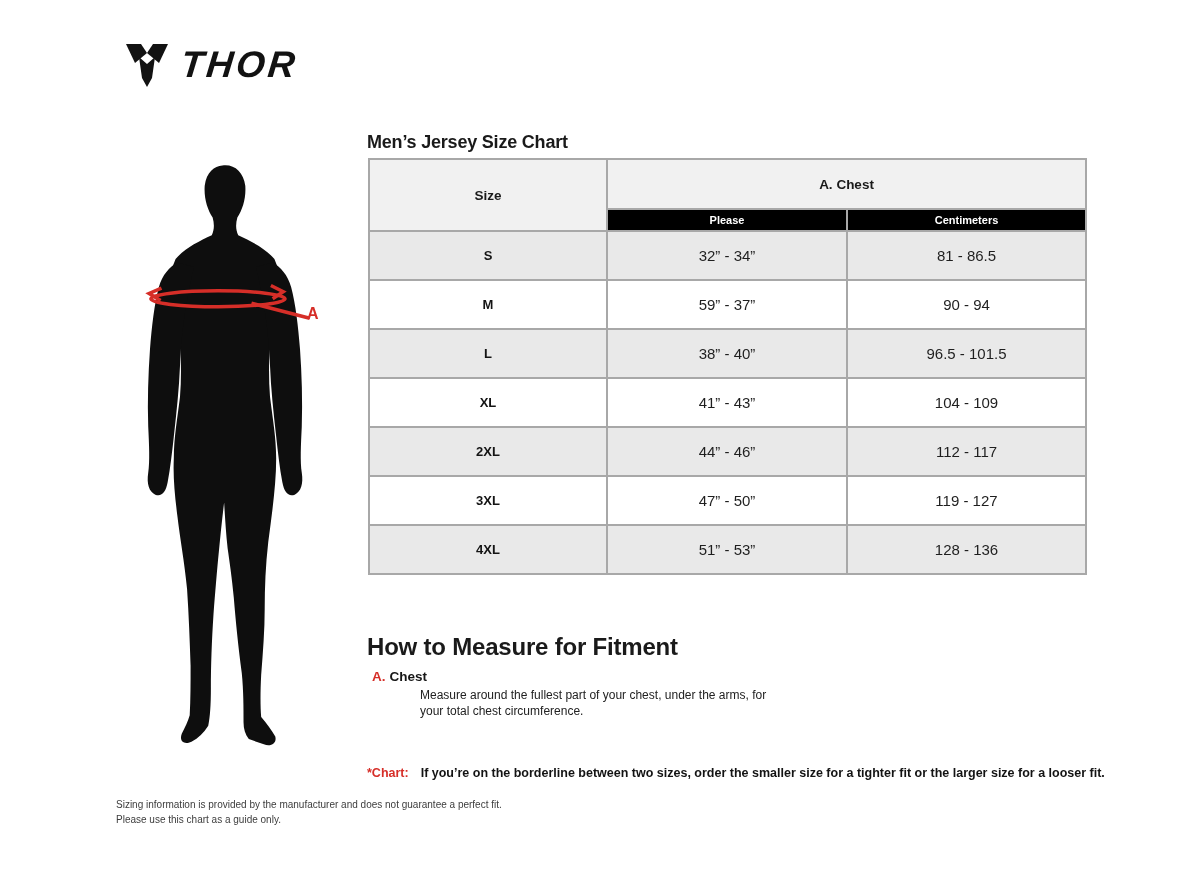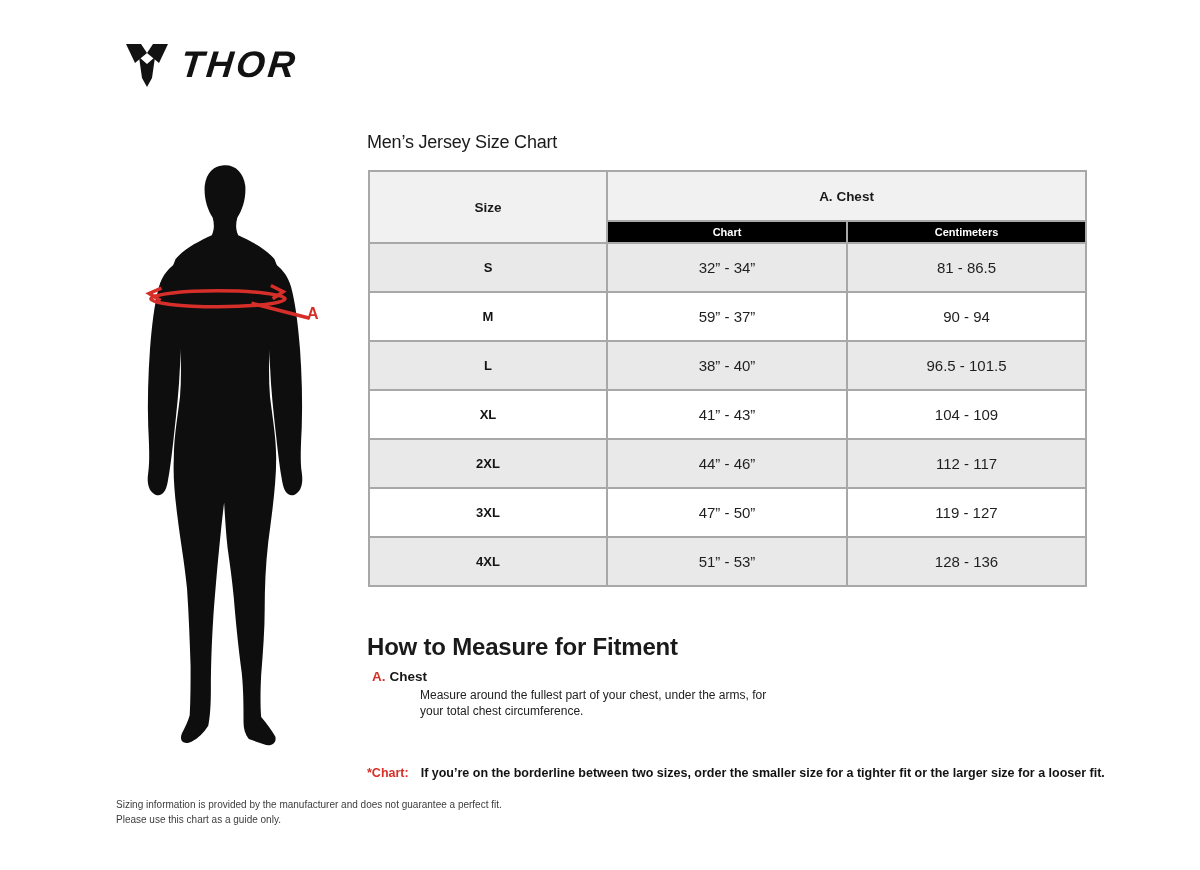"Men’s Jersey Size Chart" .chart-title { font-weight: normal -> bold }
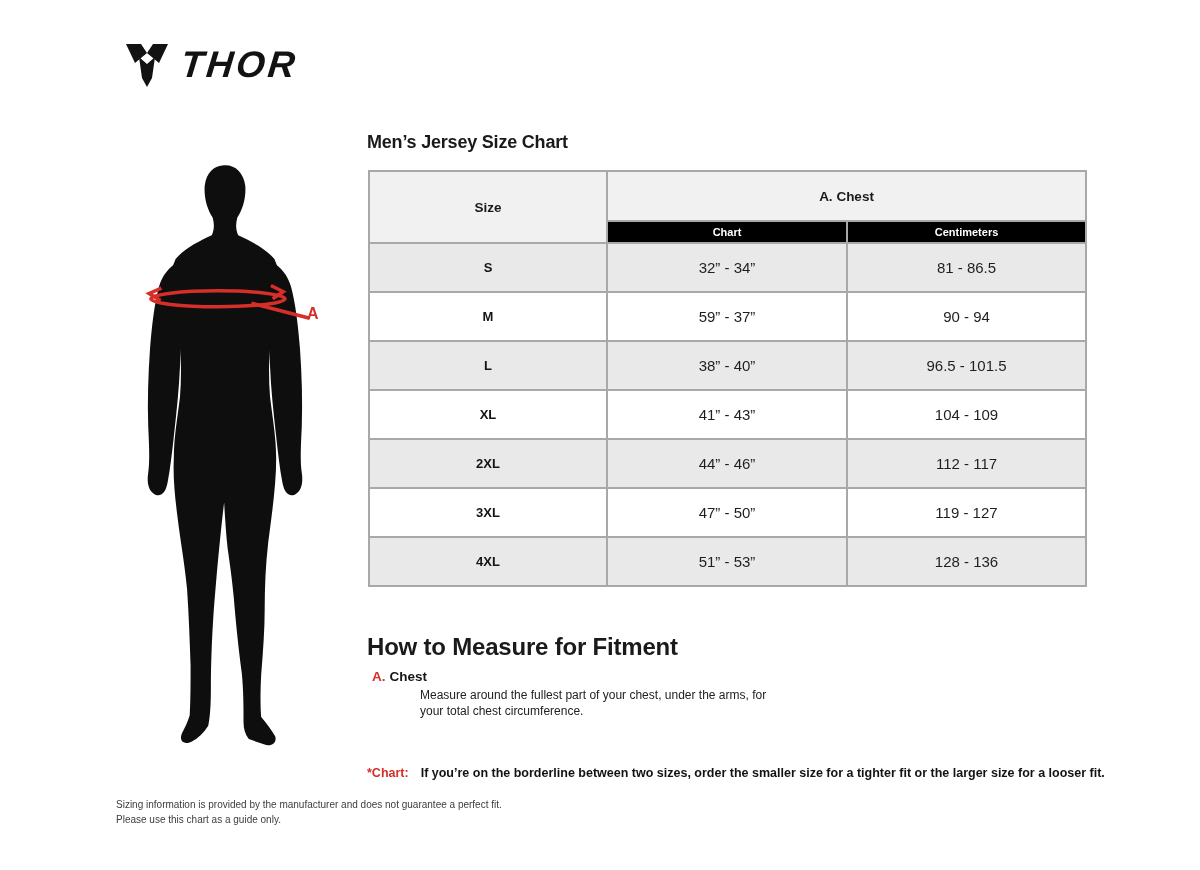"Size" .size-table { top: 170px -> 158px }
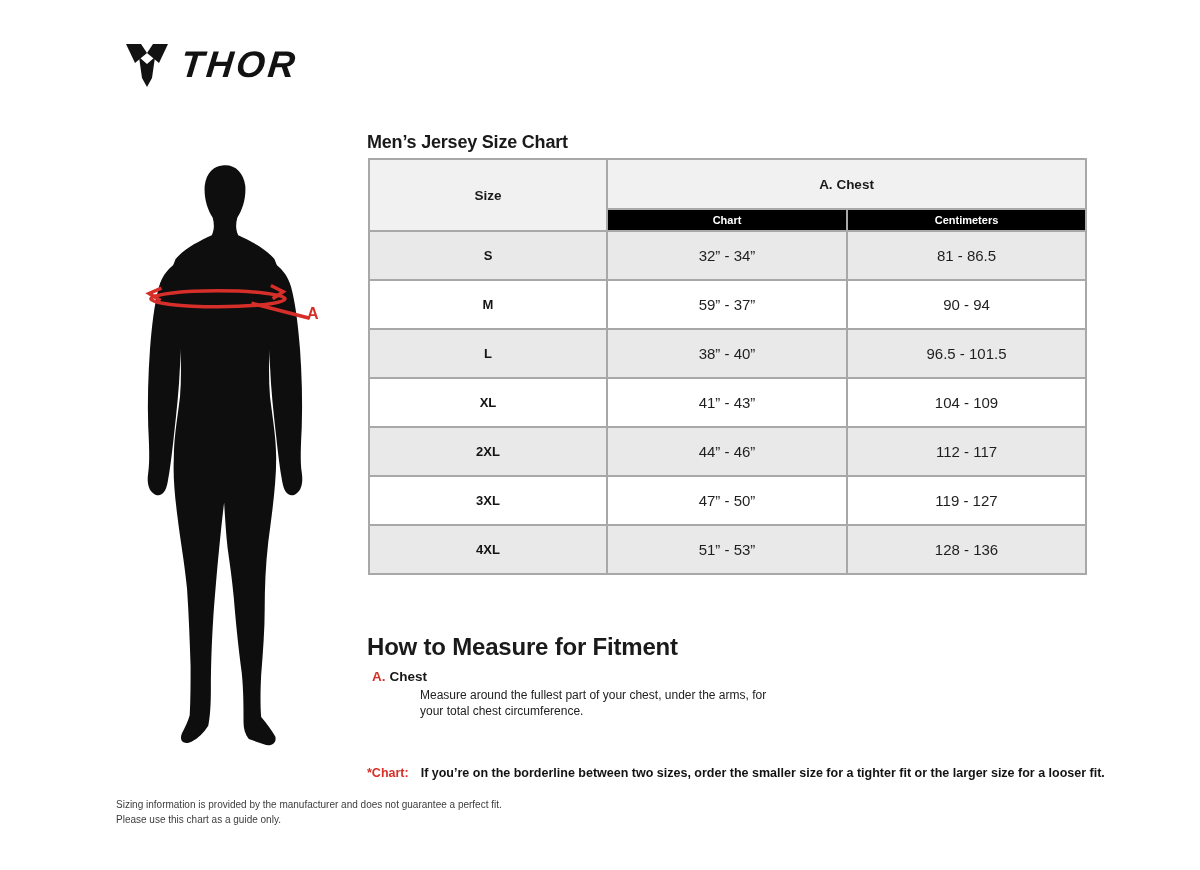"Chart" th.th-unit { text: Chart -> Please }
